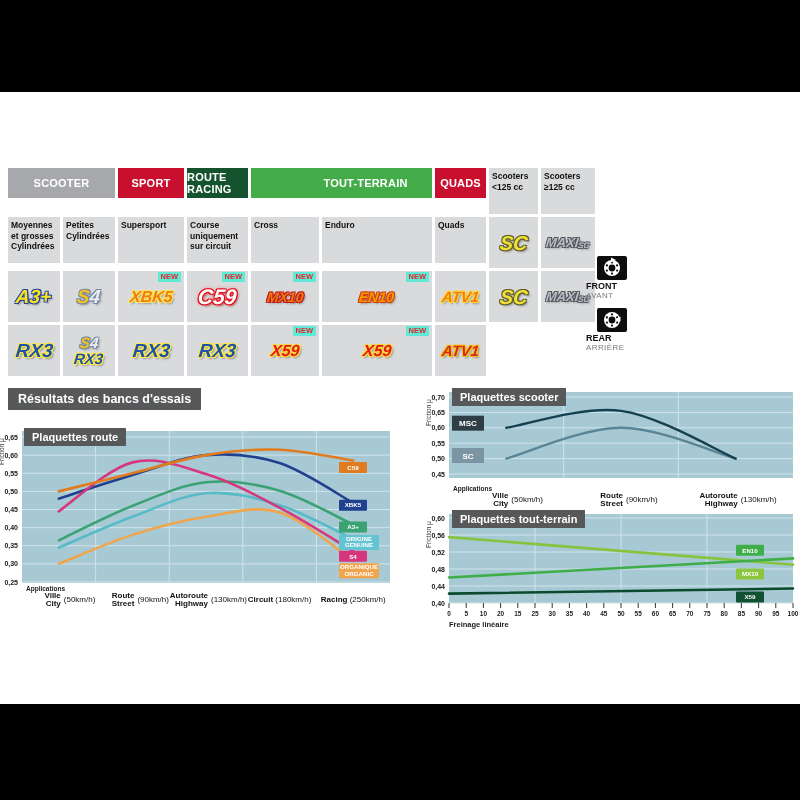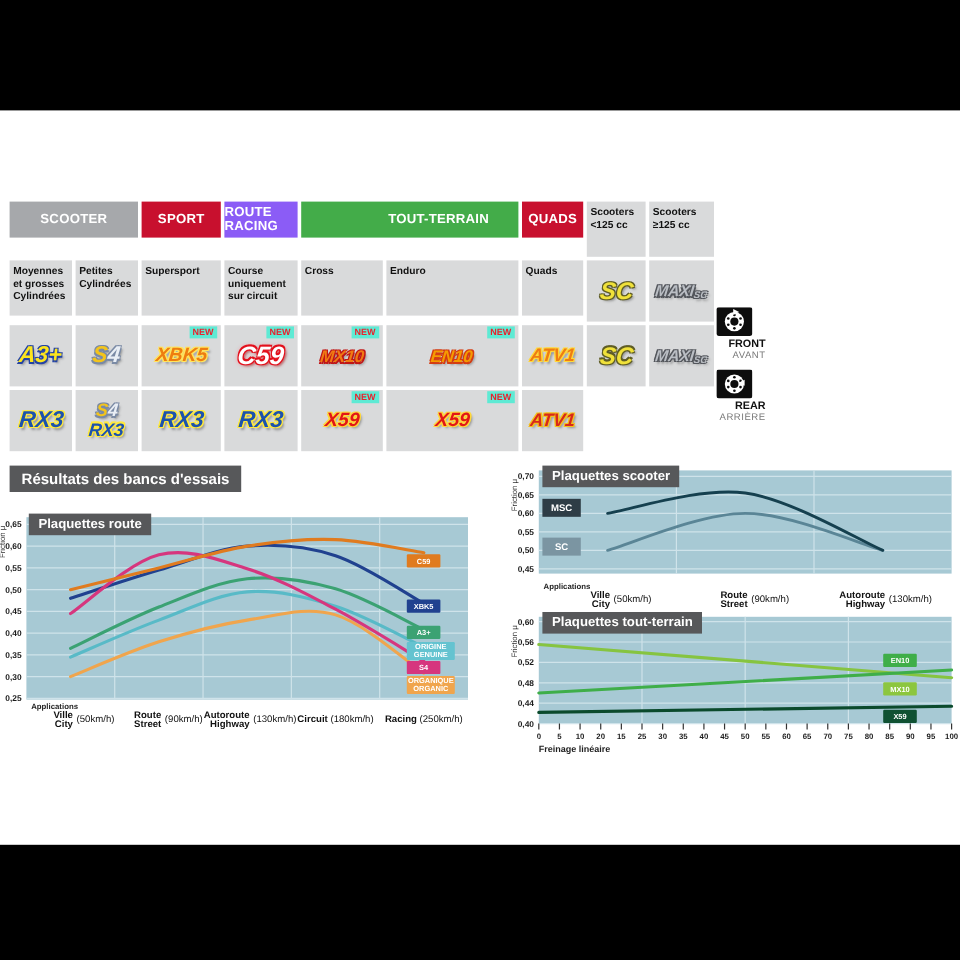"ROUTE RACING" div.cat-head { background: #8b5cf6 -> #14532d }
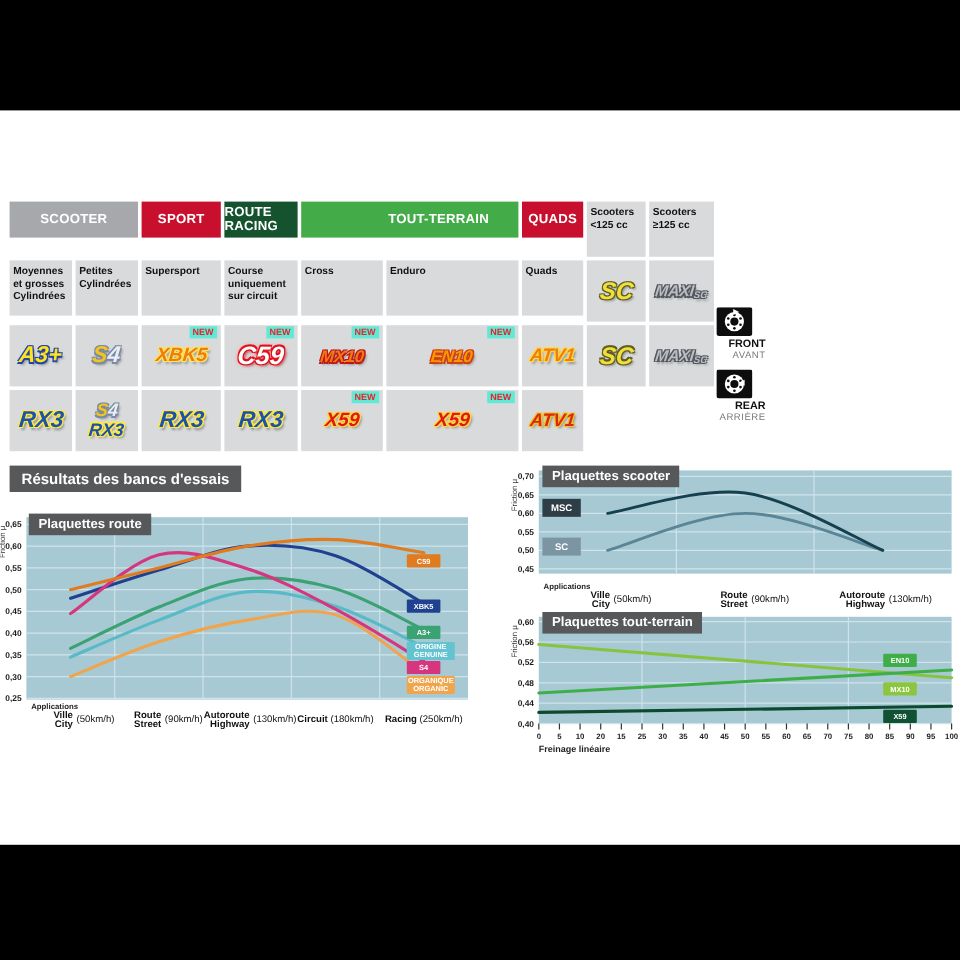"FRONT" .fr-block { text-align: right -> left }
